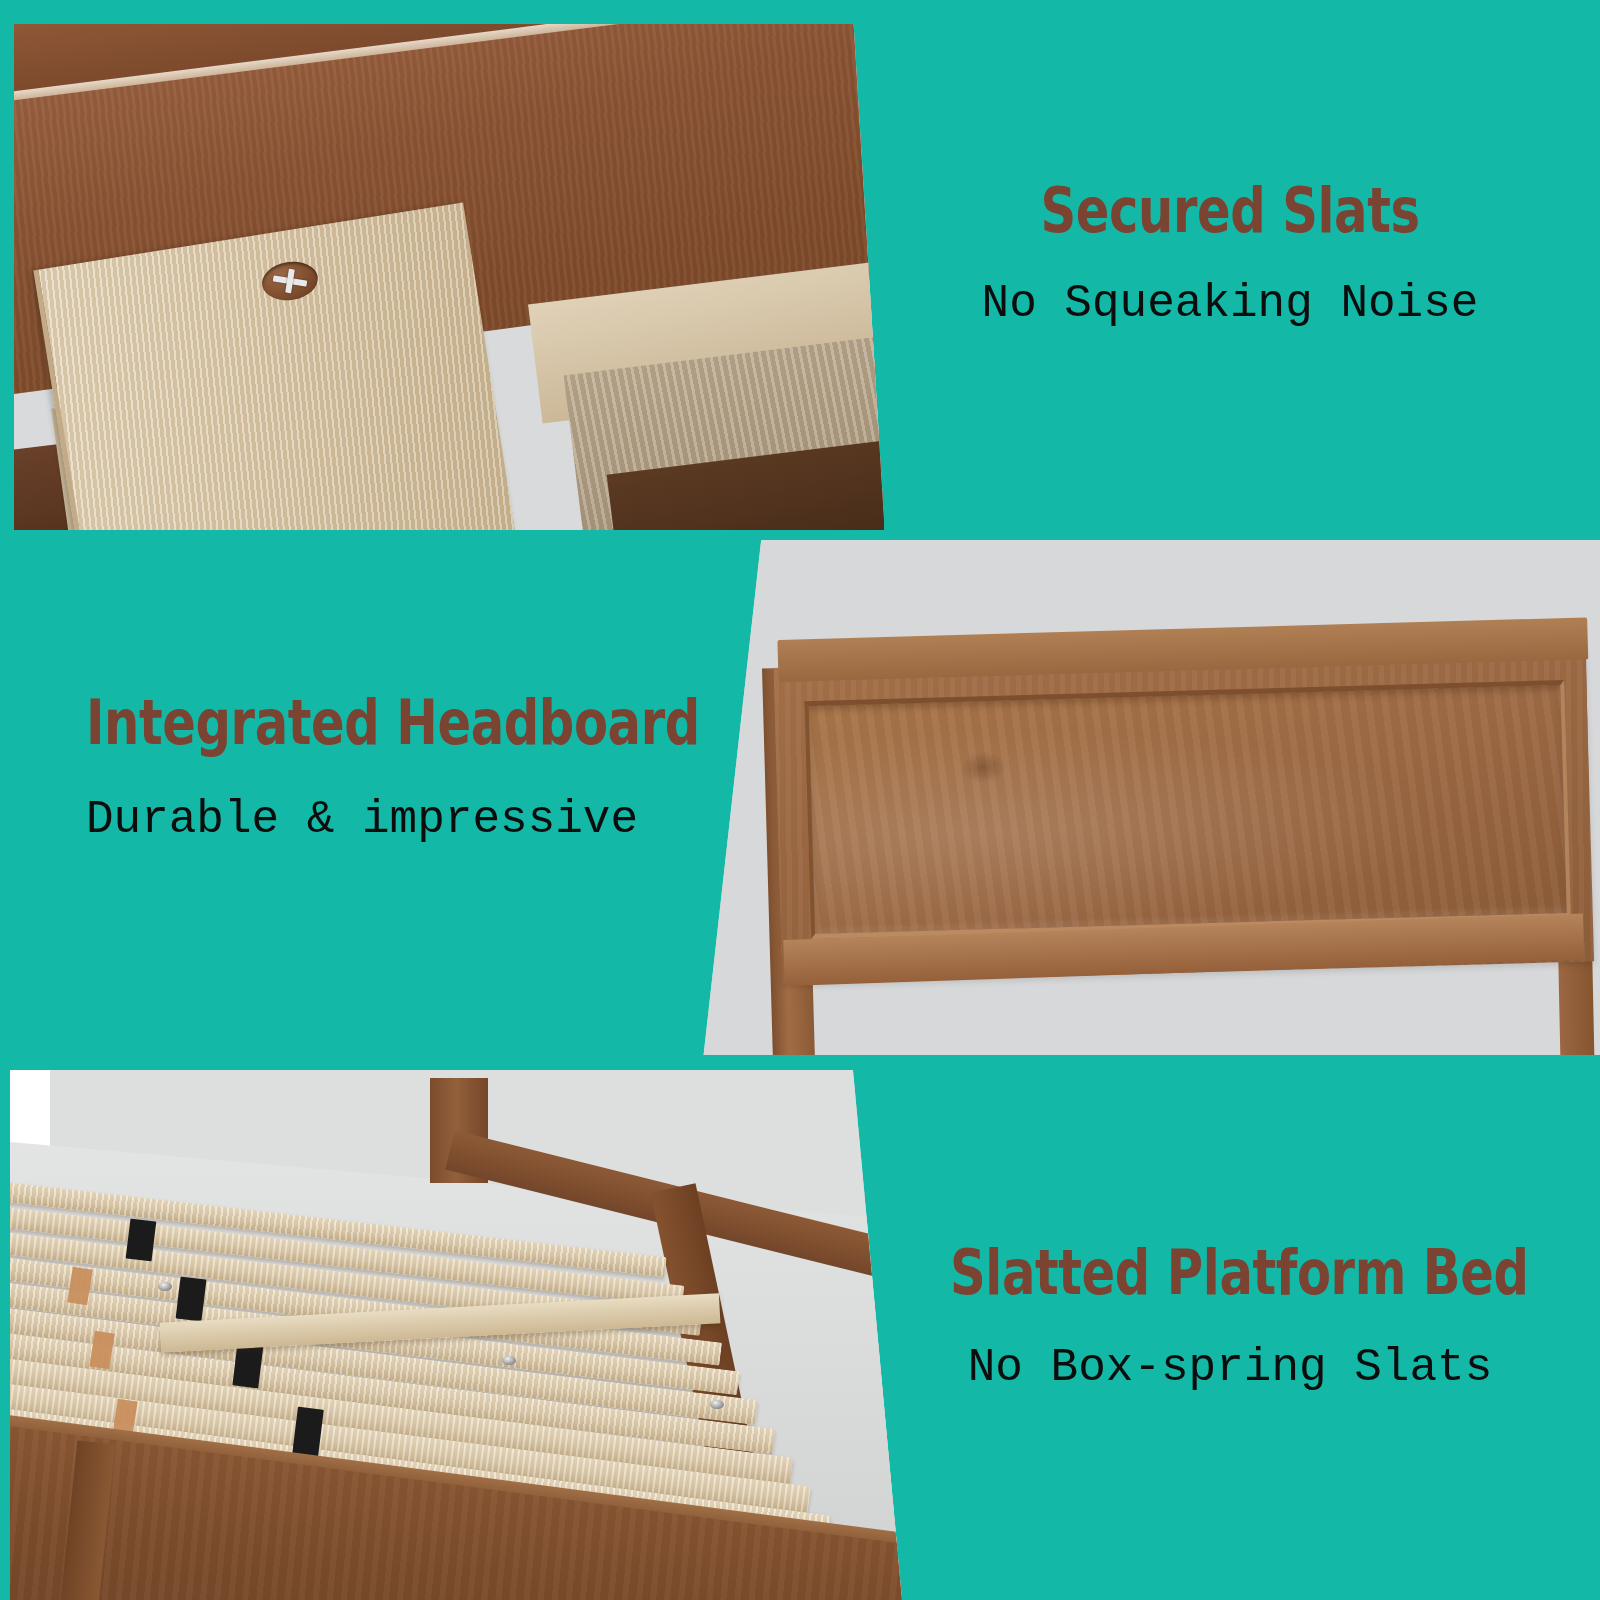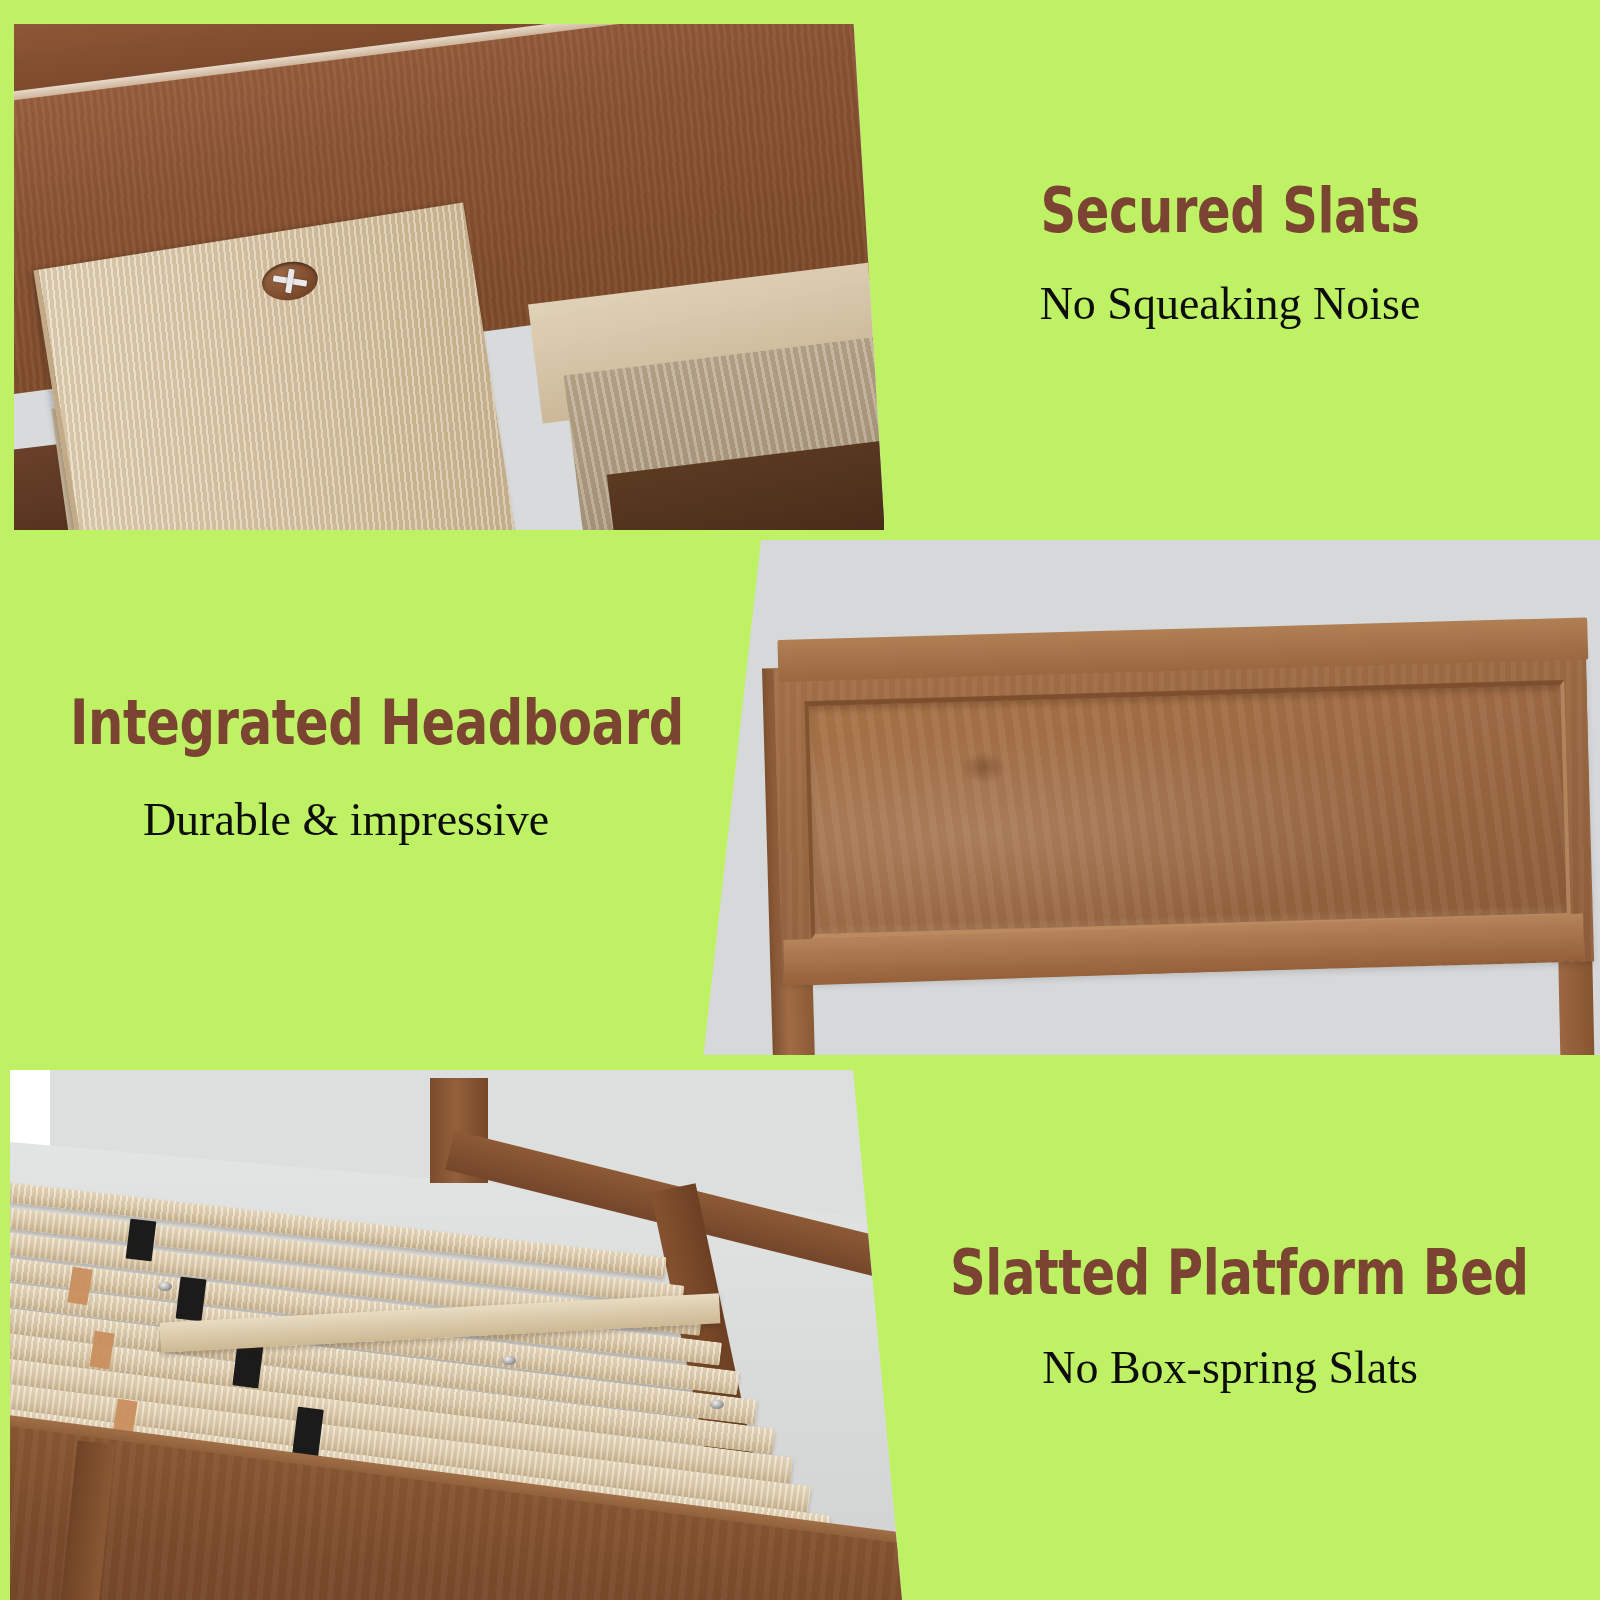"Secured Slats" .stage { background: #bef264 -> #14b8a6 }
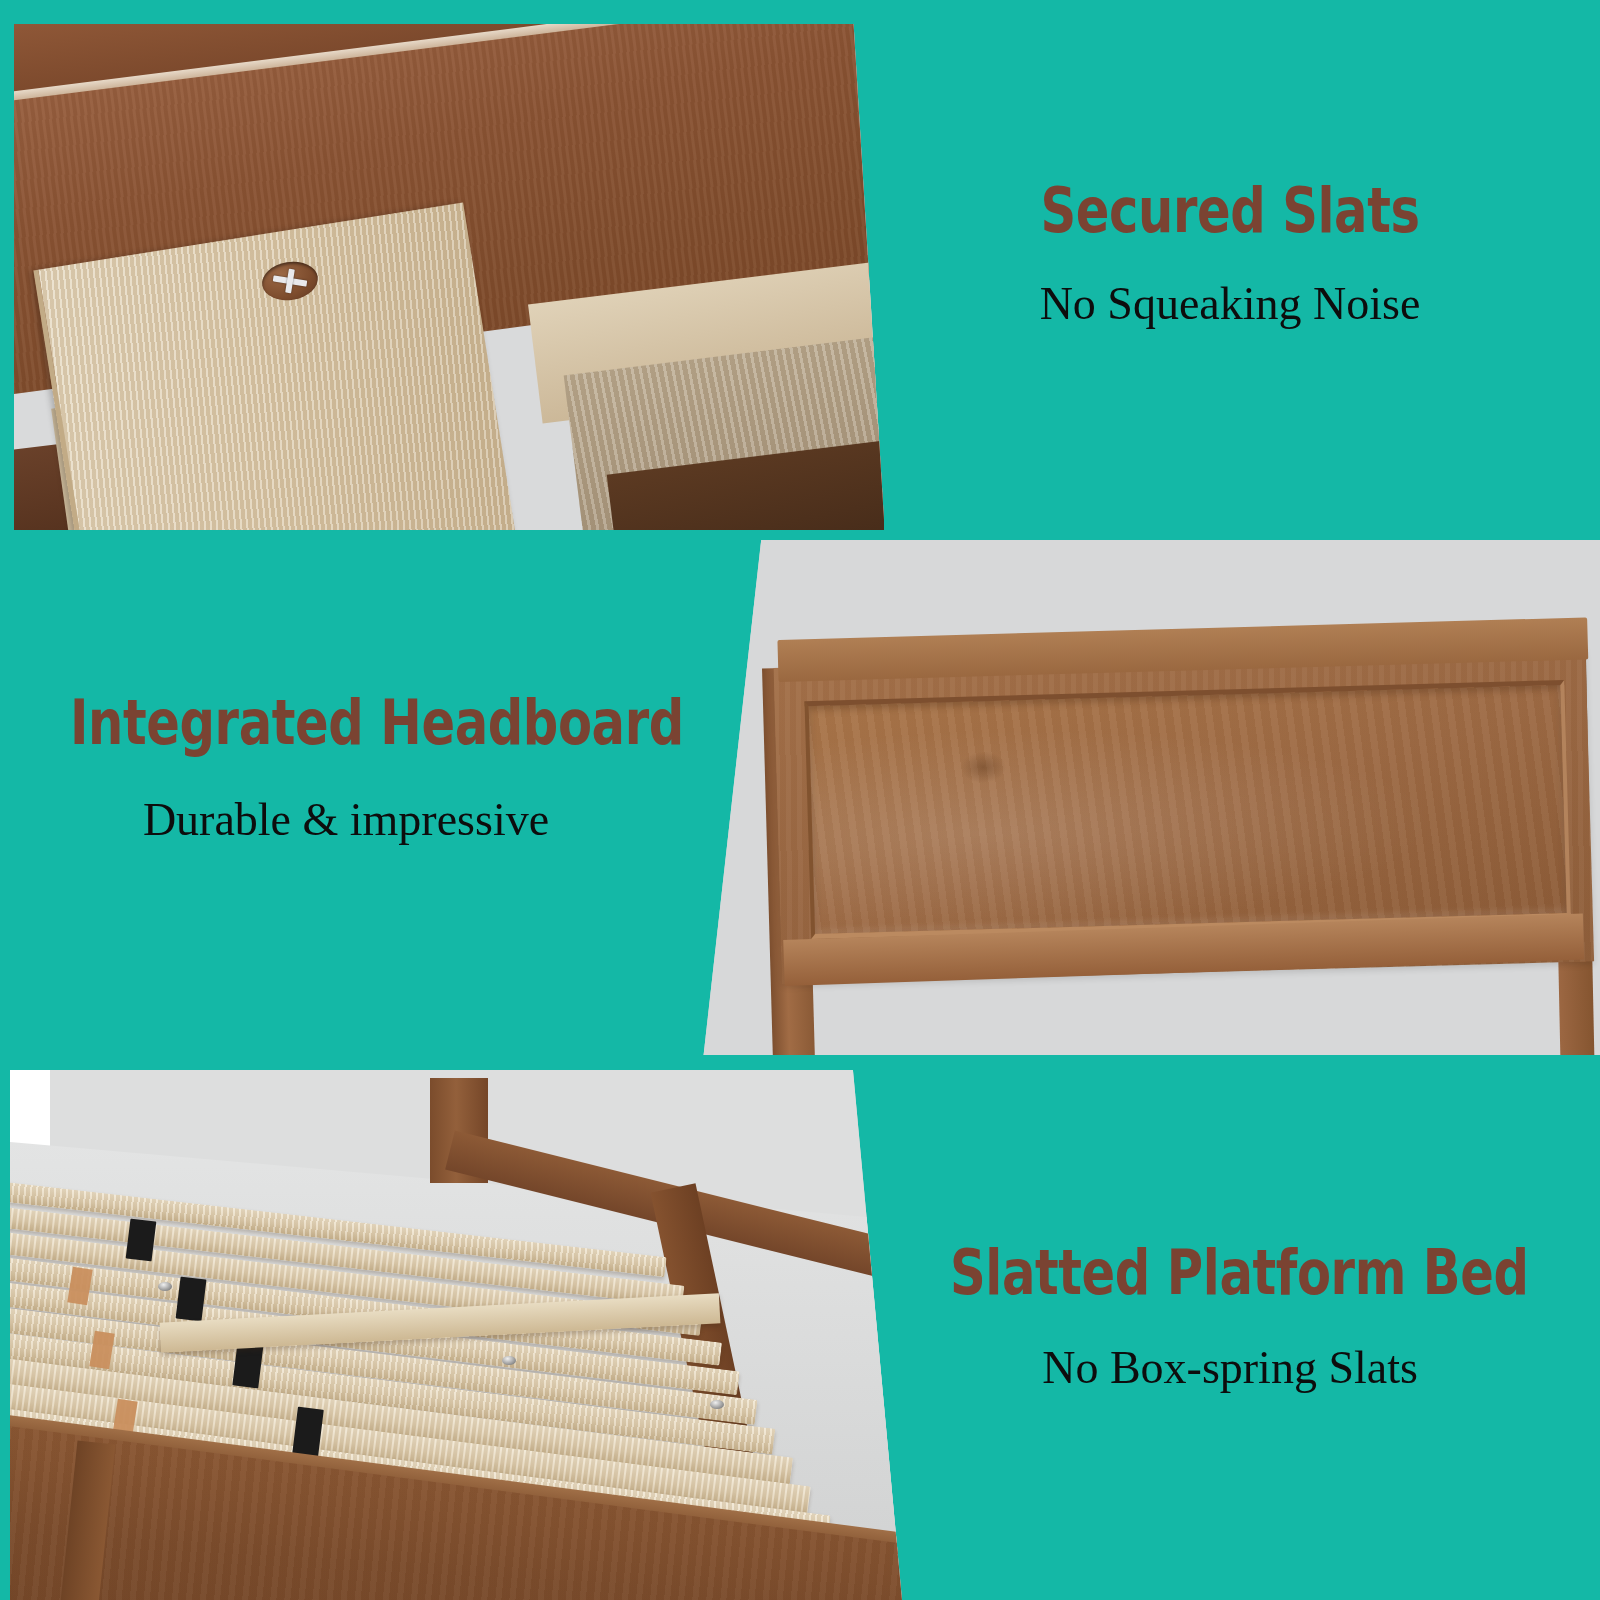"No Squeaking Noise" .subline { font-family: Liberation Serif, serif -> Liberation Mono, monospace }
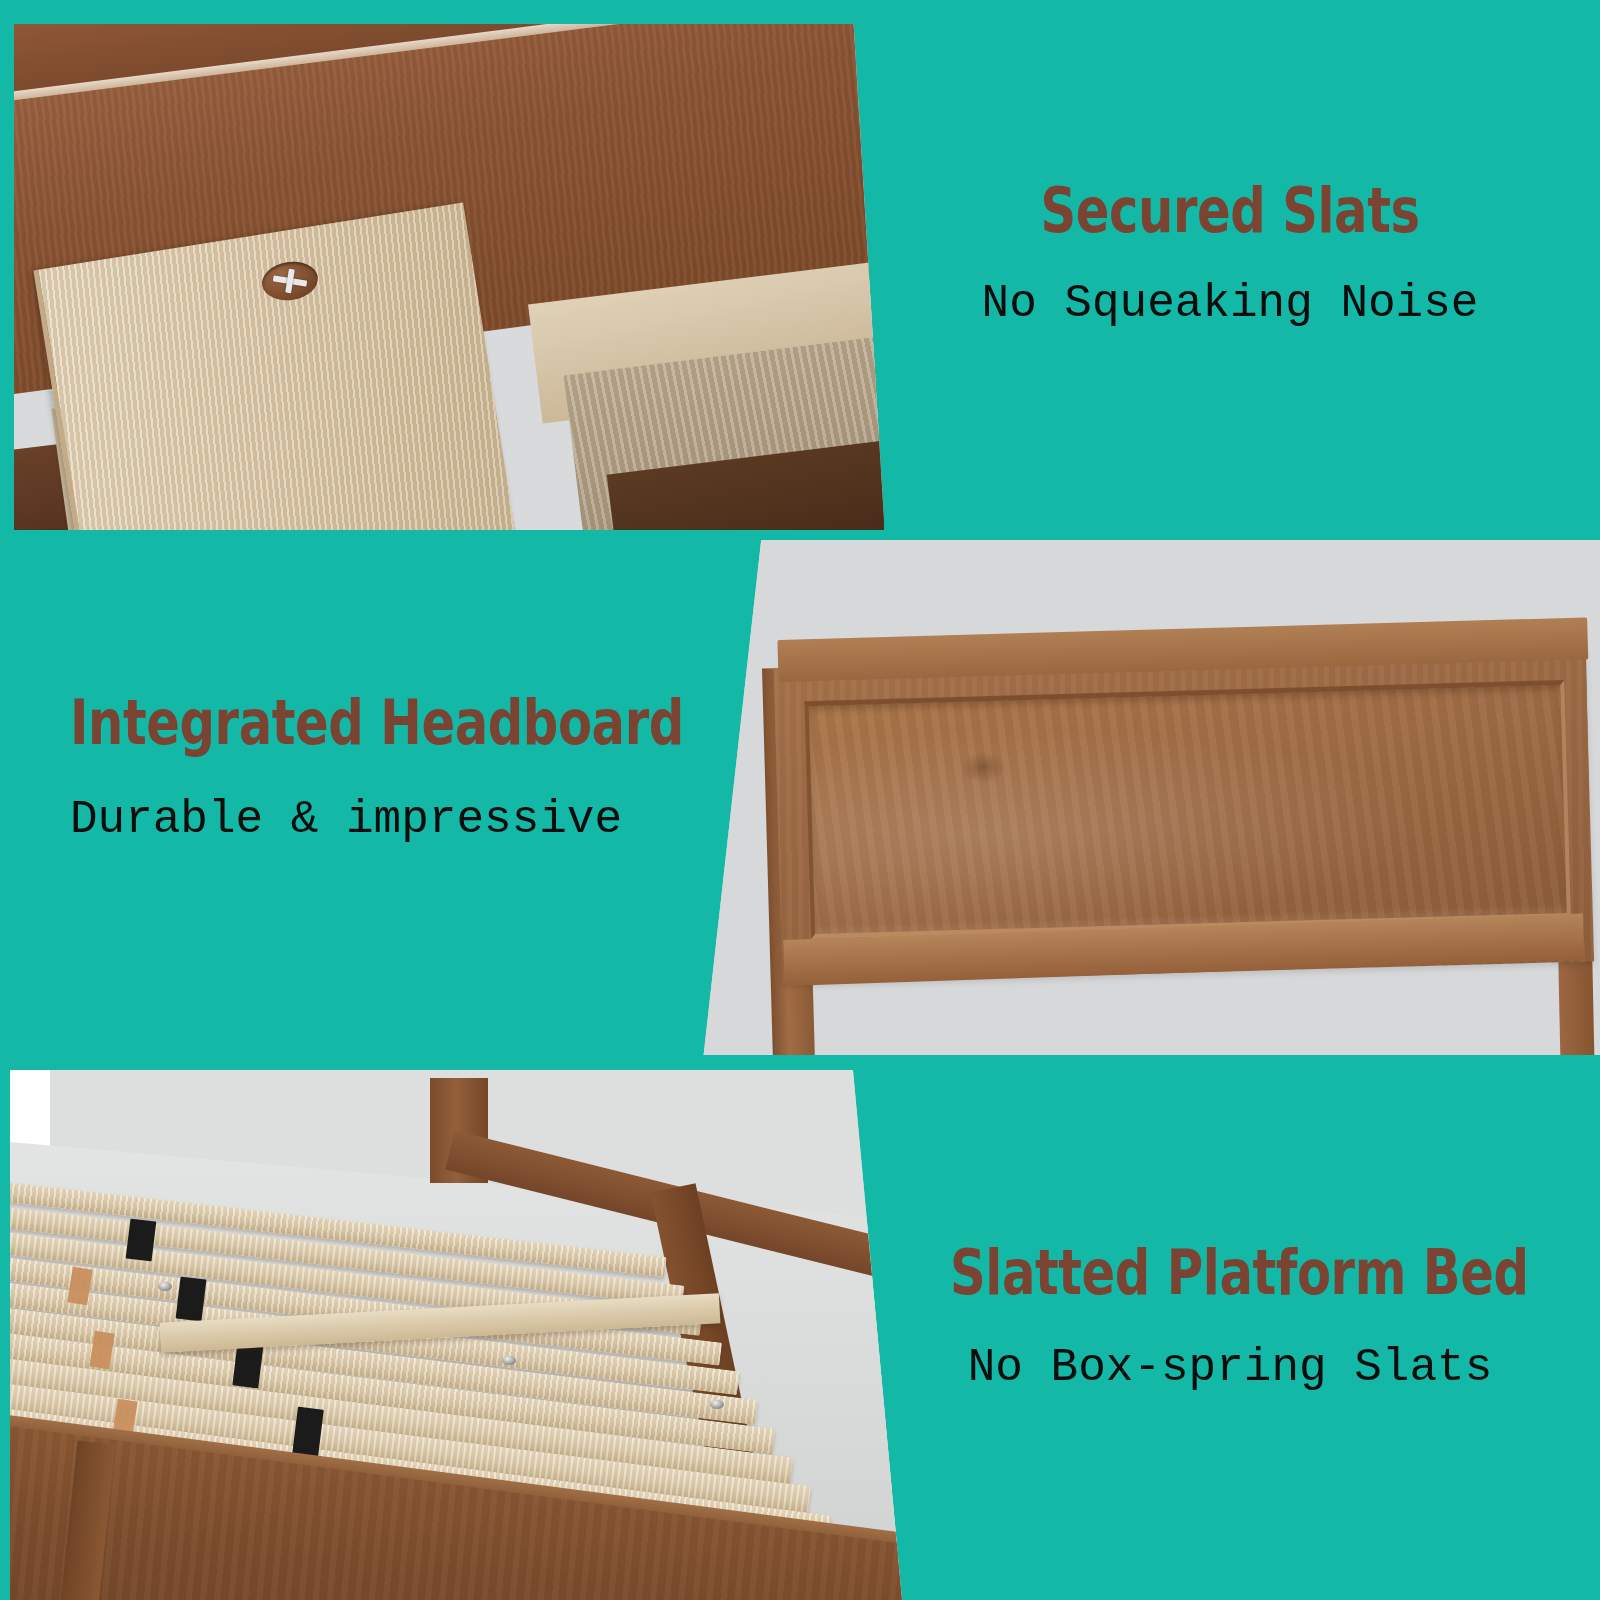"Integrated Headboard" #t2 { left: 1px -> 17px }
